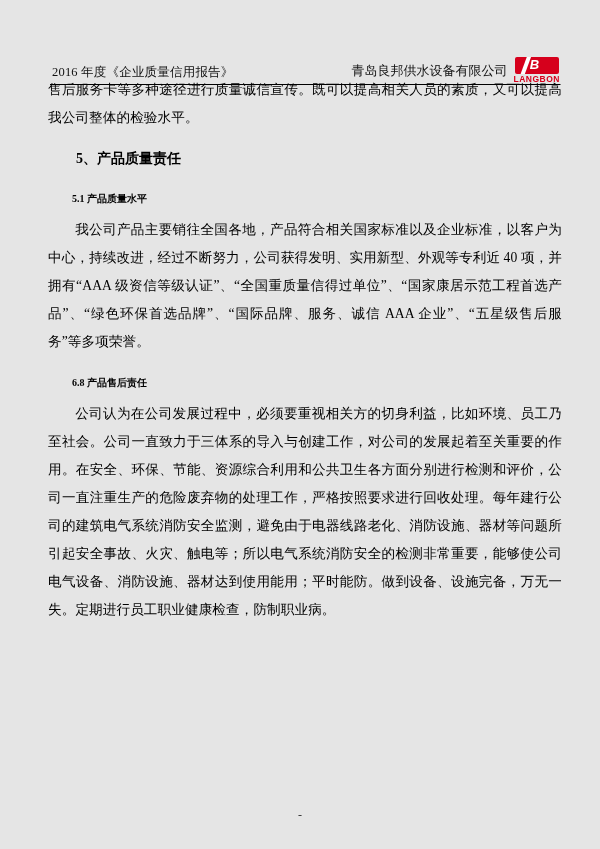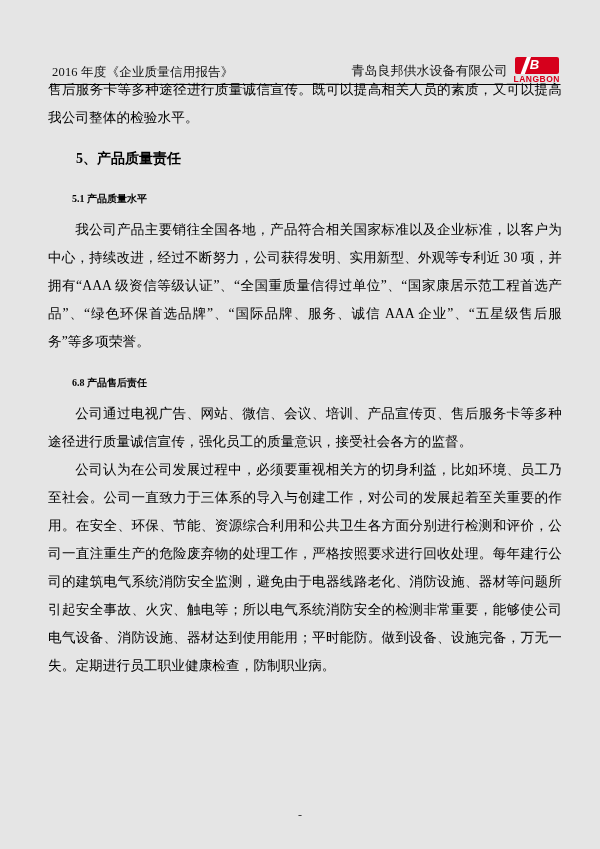"我公司产品主要销往全国各地，产品符合相关国家标准以及企业标准，以客户为中心，持续" p.para { text: 30 -> 40 }
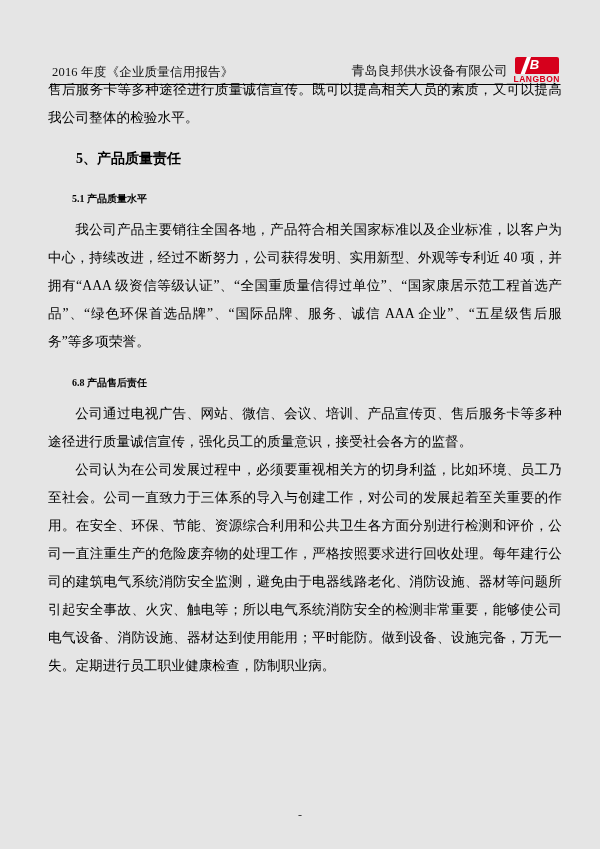"公司通过电视广告、网站、微信、会议、培训、产品宣传页、售后服务卡等多种途径进行质" p.para { html: <p>公司通过电视广告、网站、微信、会议、培训、产品宣传页、售后服务卡等多种途径进行质量诚信宣传，强化员工的质量意识，接受社会各方的监督。</p> -> none }
